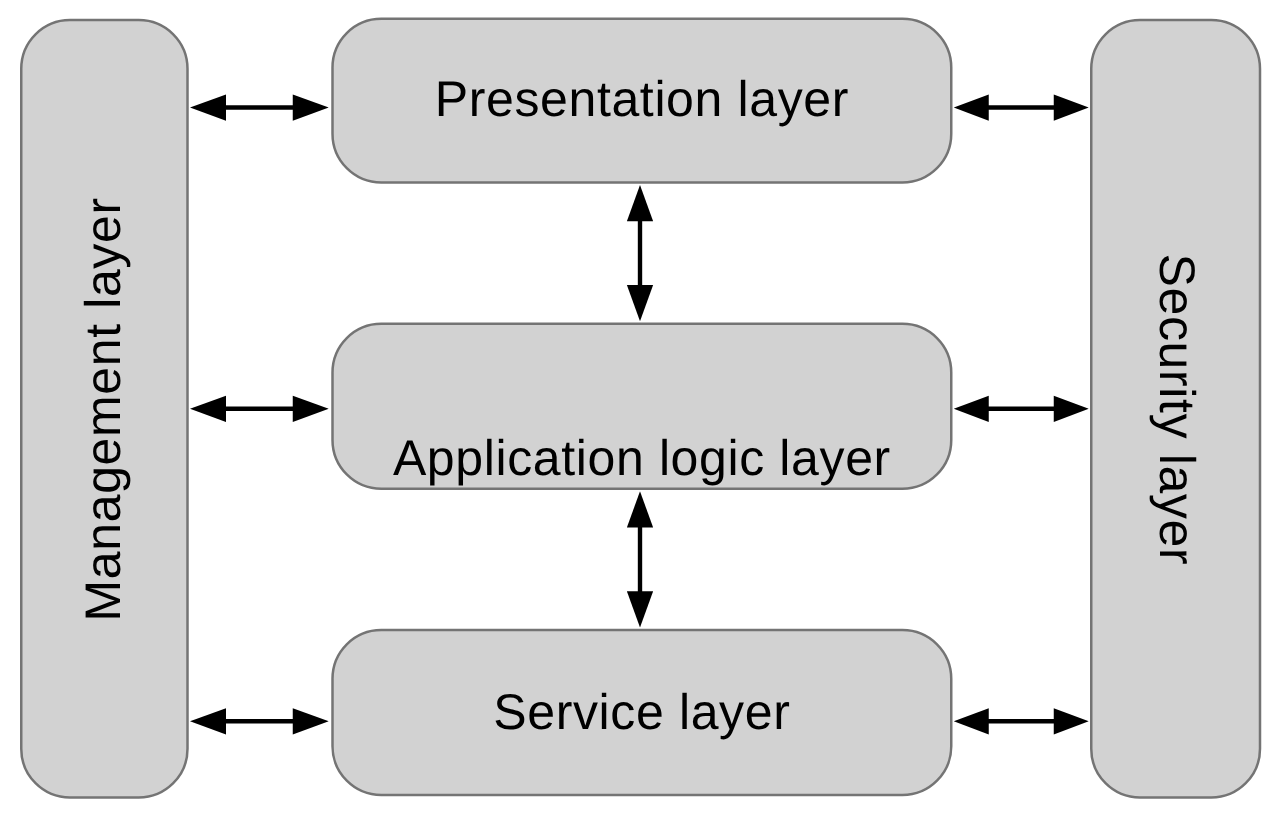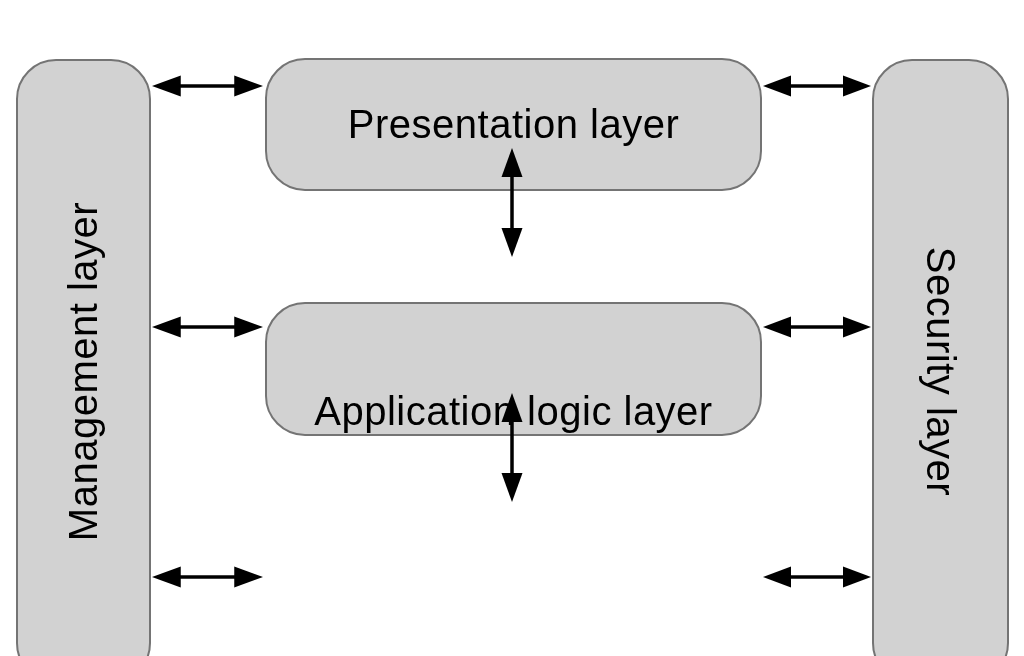"Presentation layer" .box { margin-top: 44px -> none }
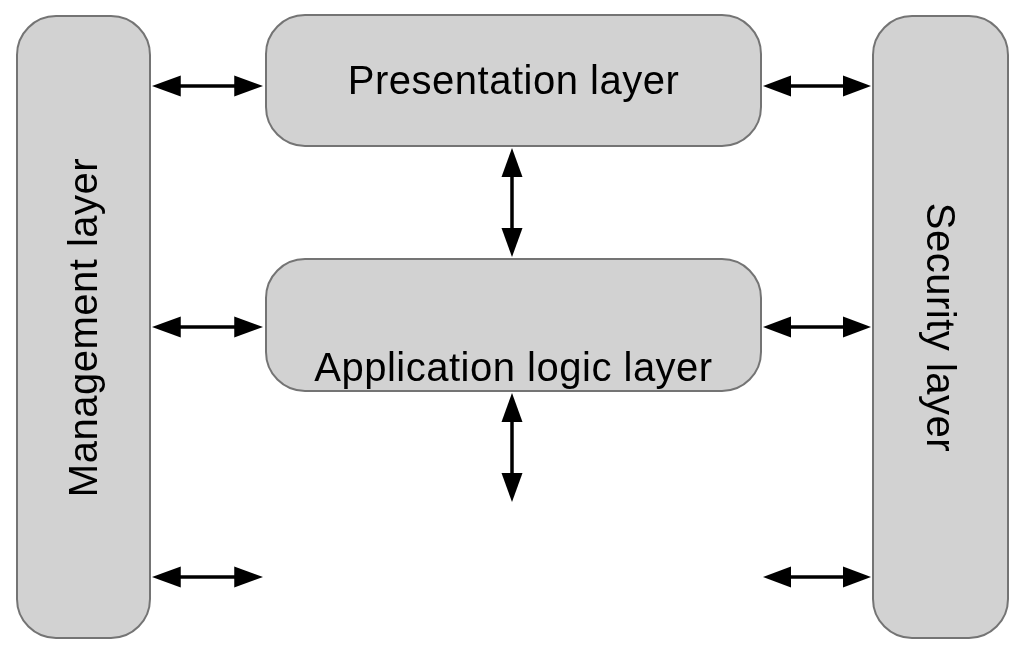"Service layer" div.box { html: none -> <div> <span>Service layer</span> </div> }
